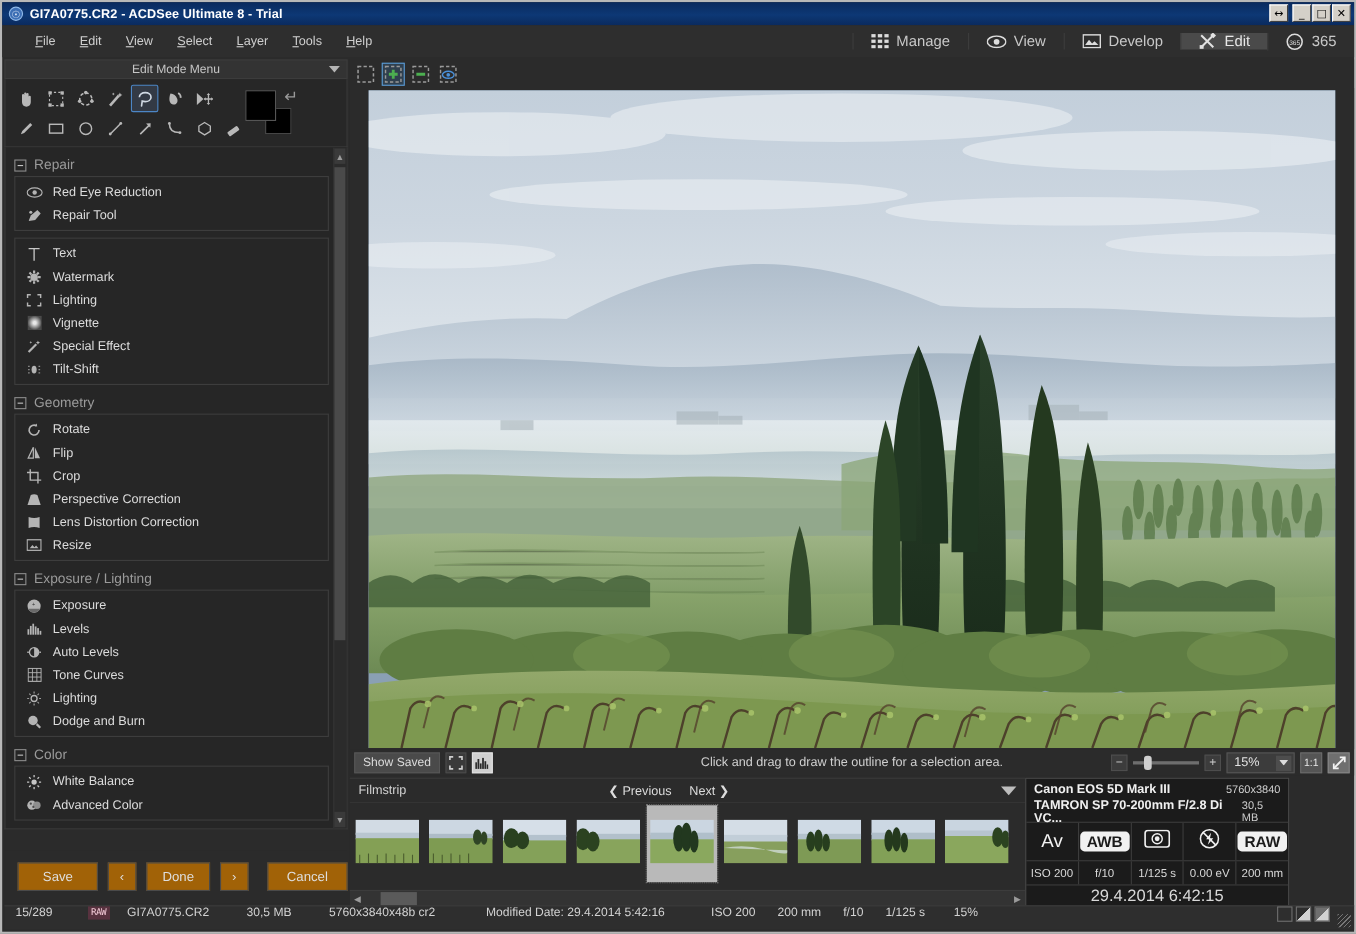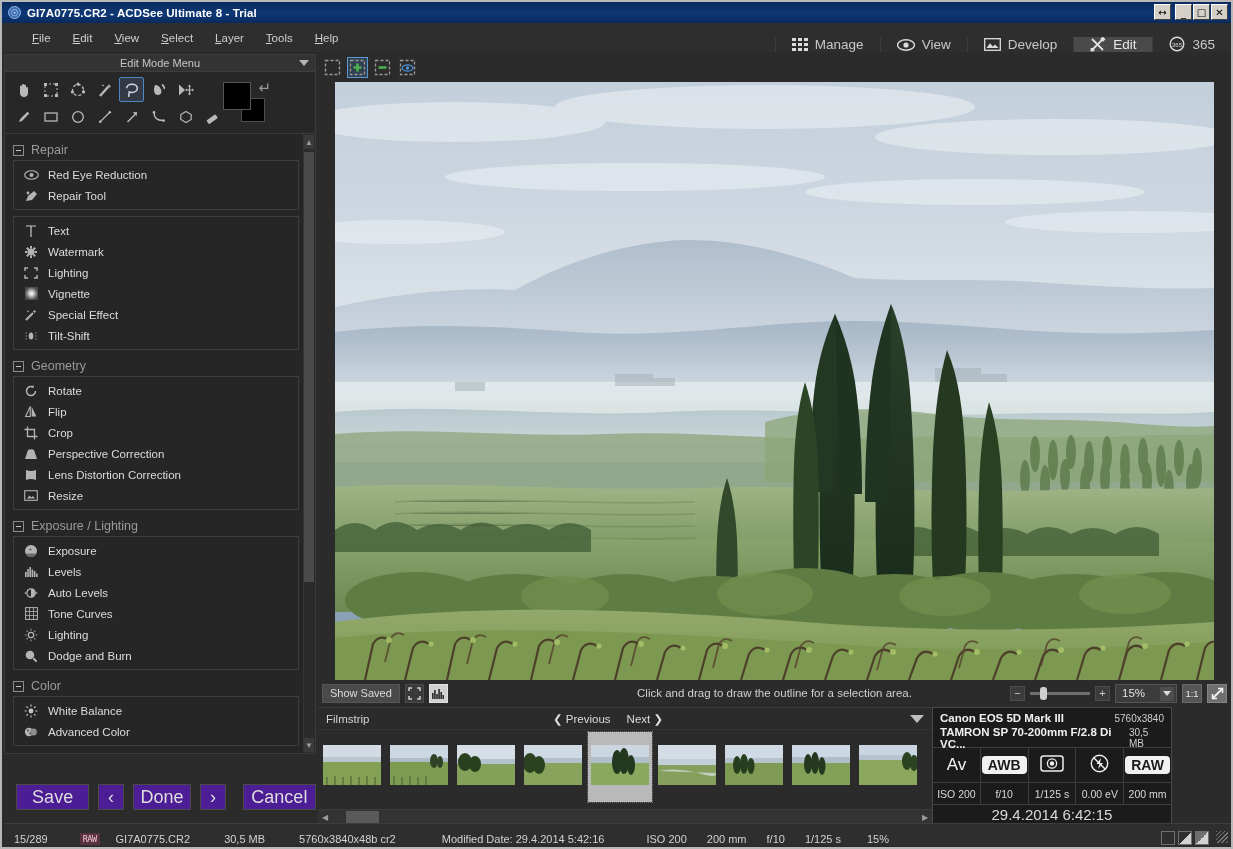"Manage" .modetabs { align-items: flex-end -> center }
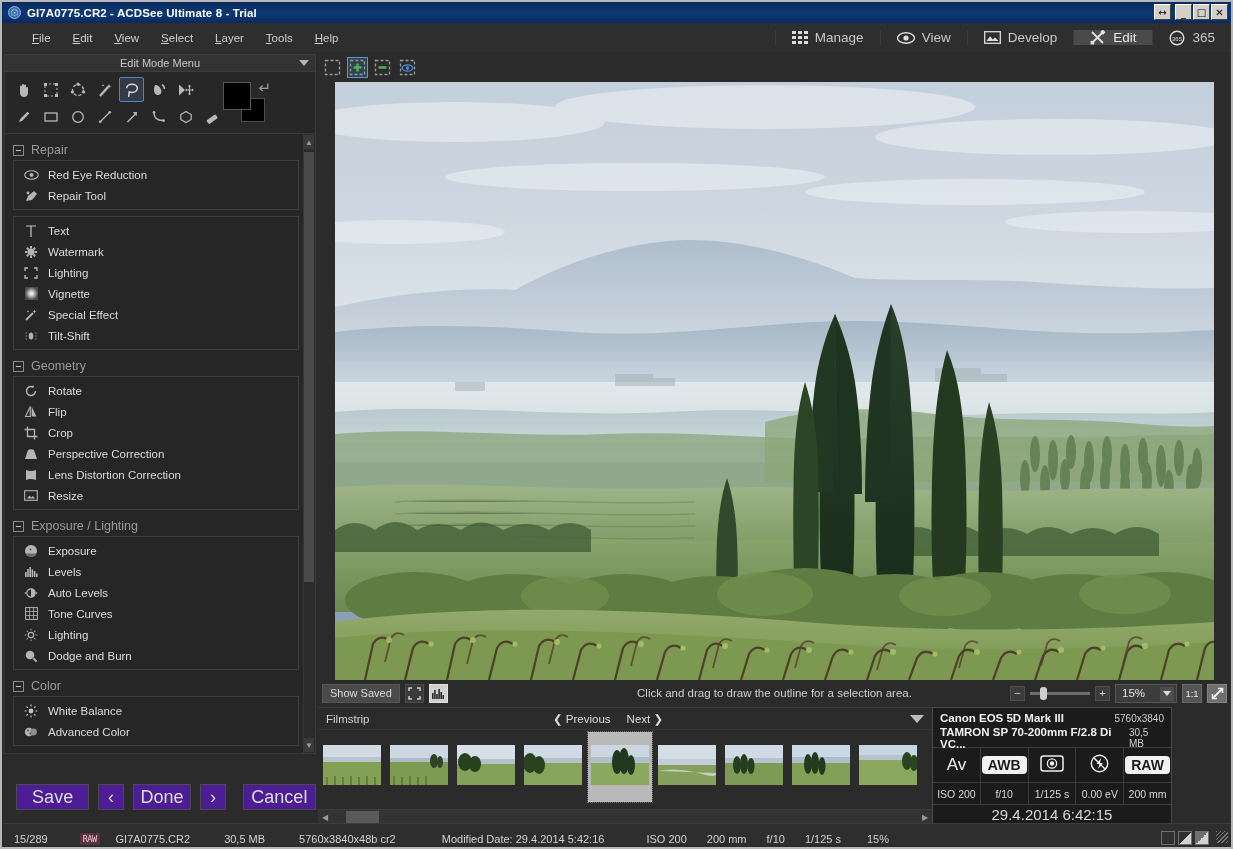"Save" .btn { background: #4c1d95 -> #a16207; font-size: 18px -> 12px }
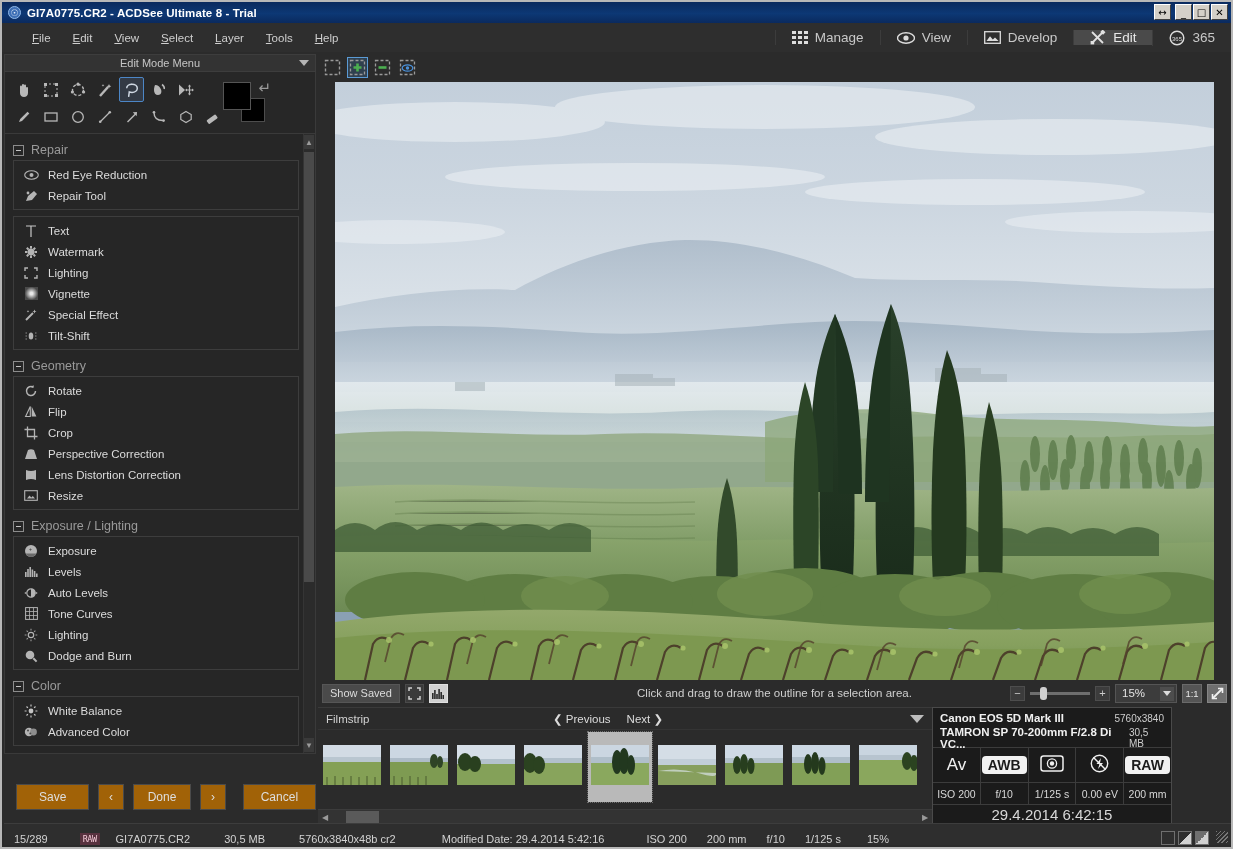"15/289" .status { align-items: flex-end -> flex-start }
